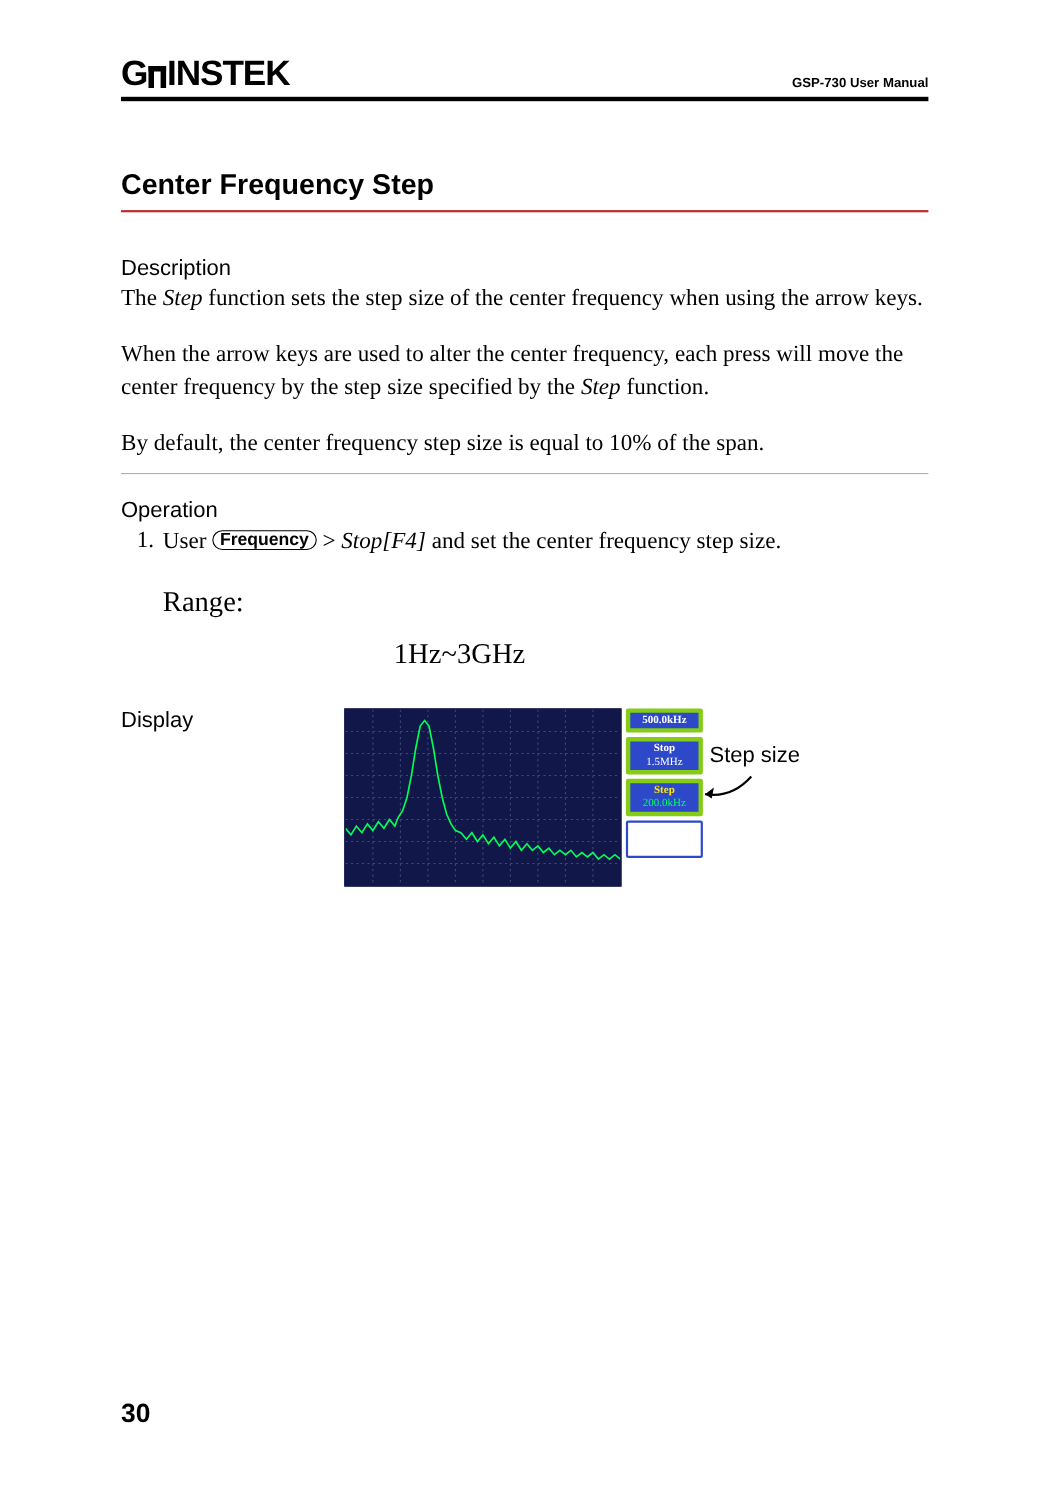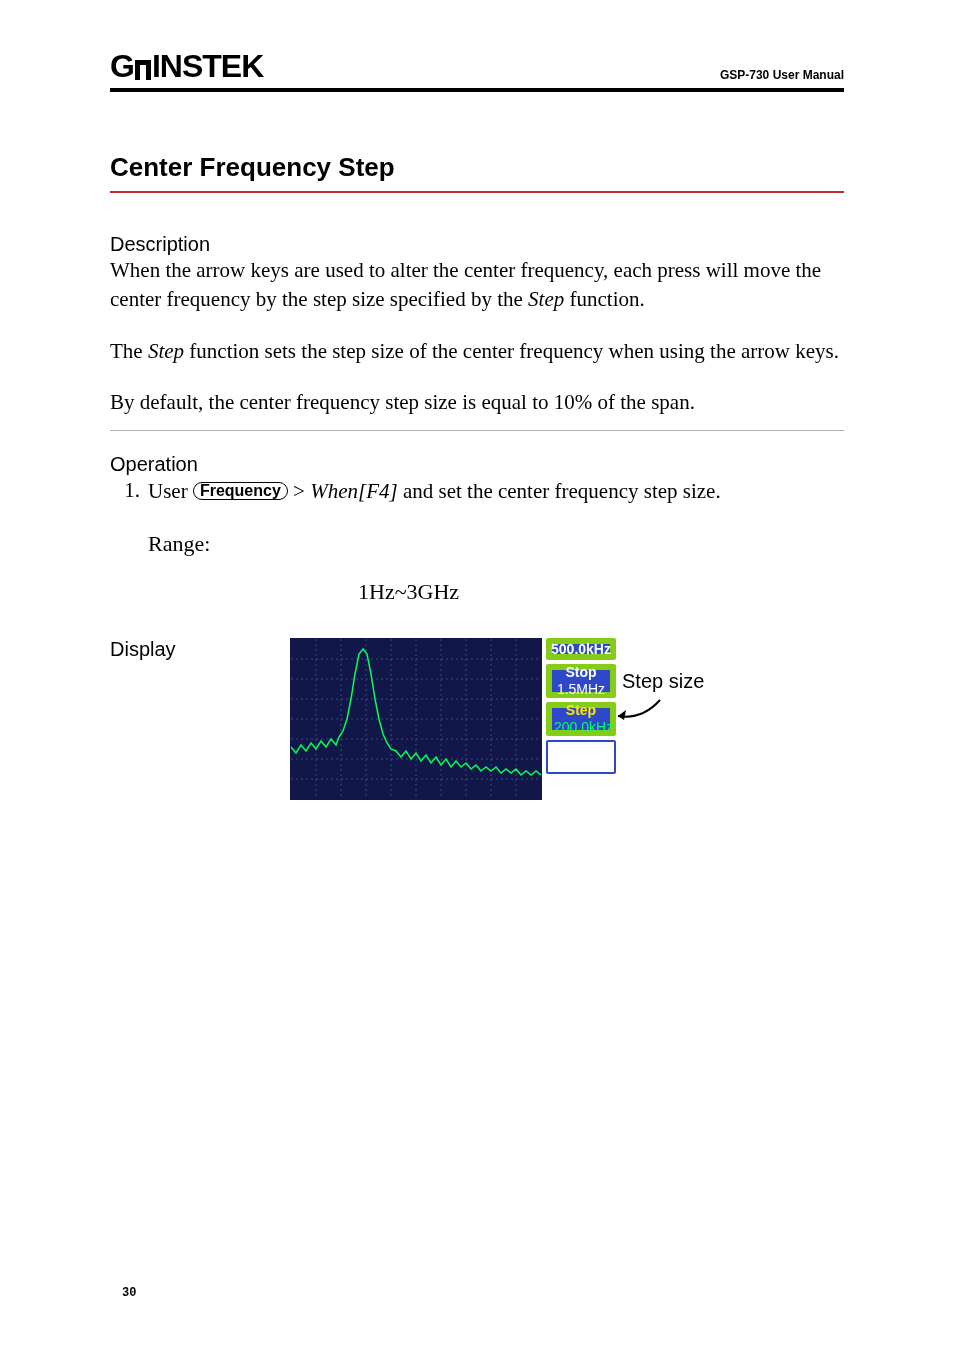"When the arrow keys are" p { order: before "The Step function sets the" -> after "The Step function sets the" }
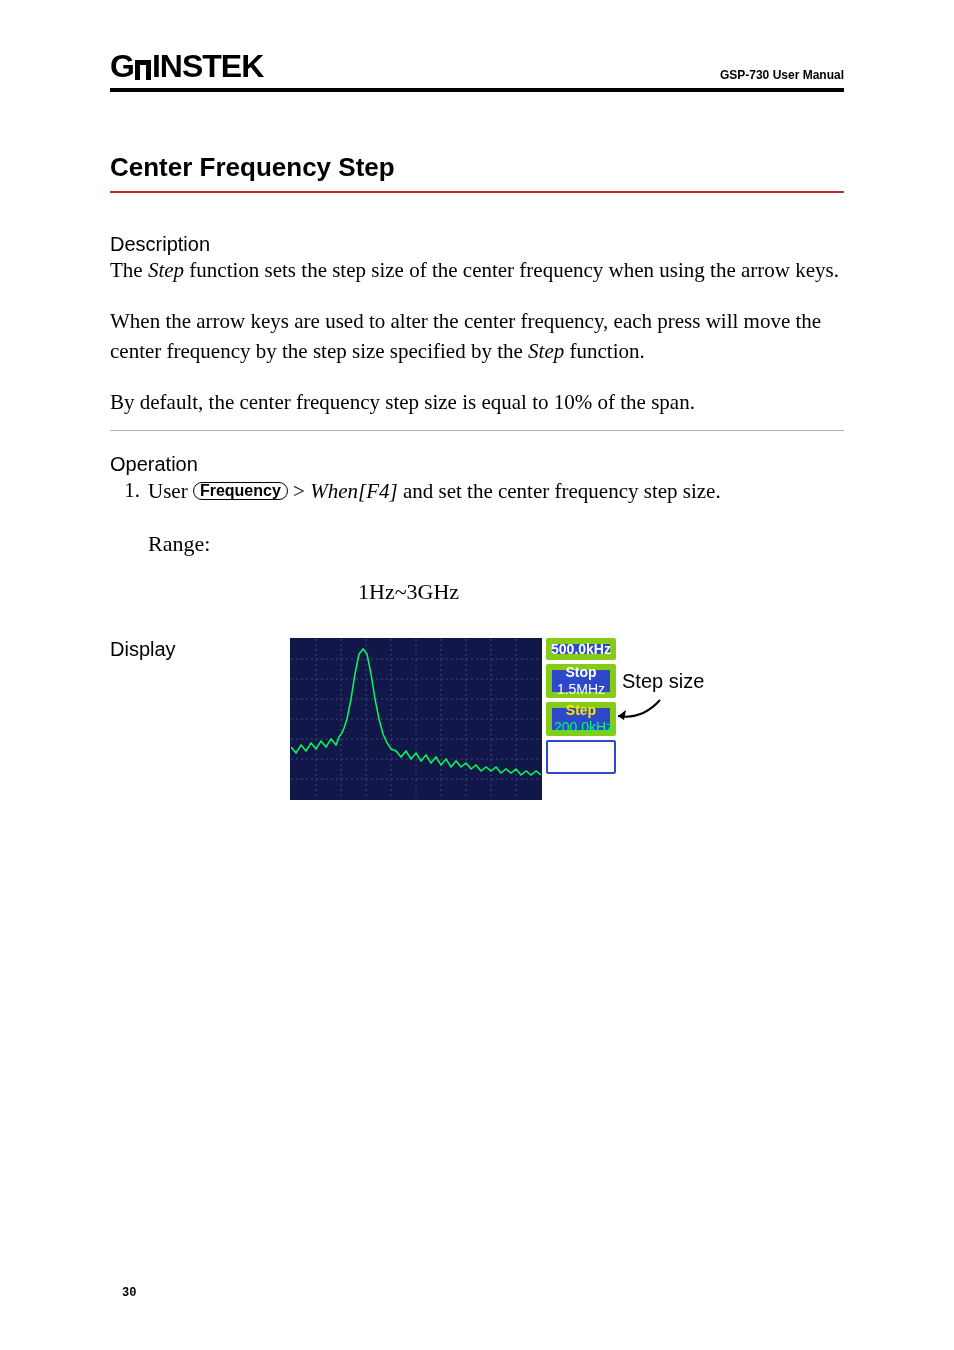"When[F4]" span.ital { text: When -> Stop }
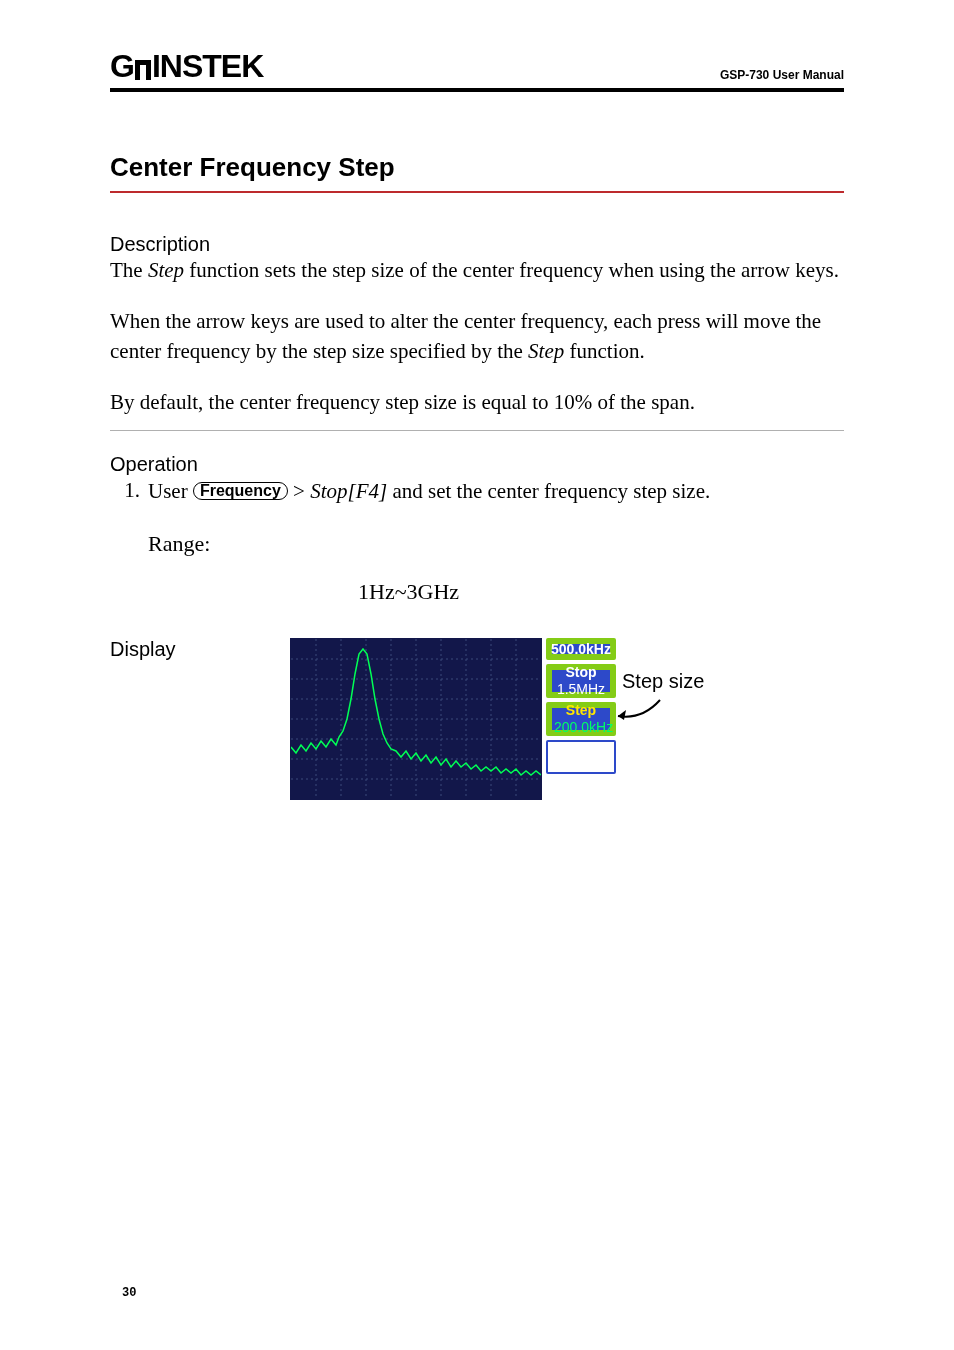"Range:" .range-row { font-size: 22px -> 26px }
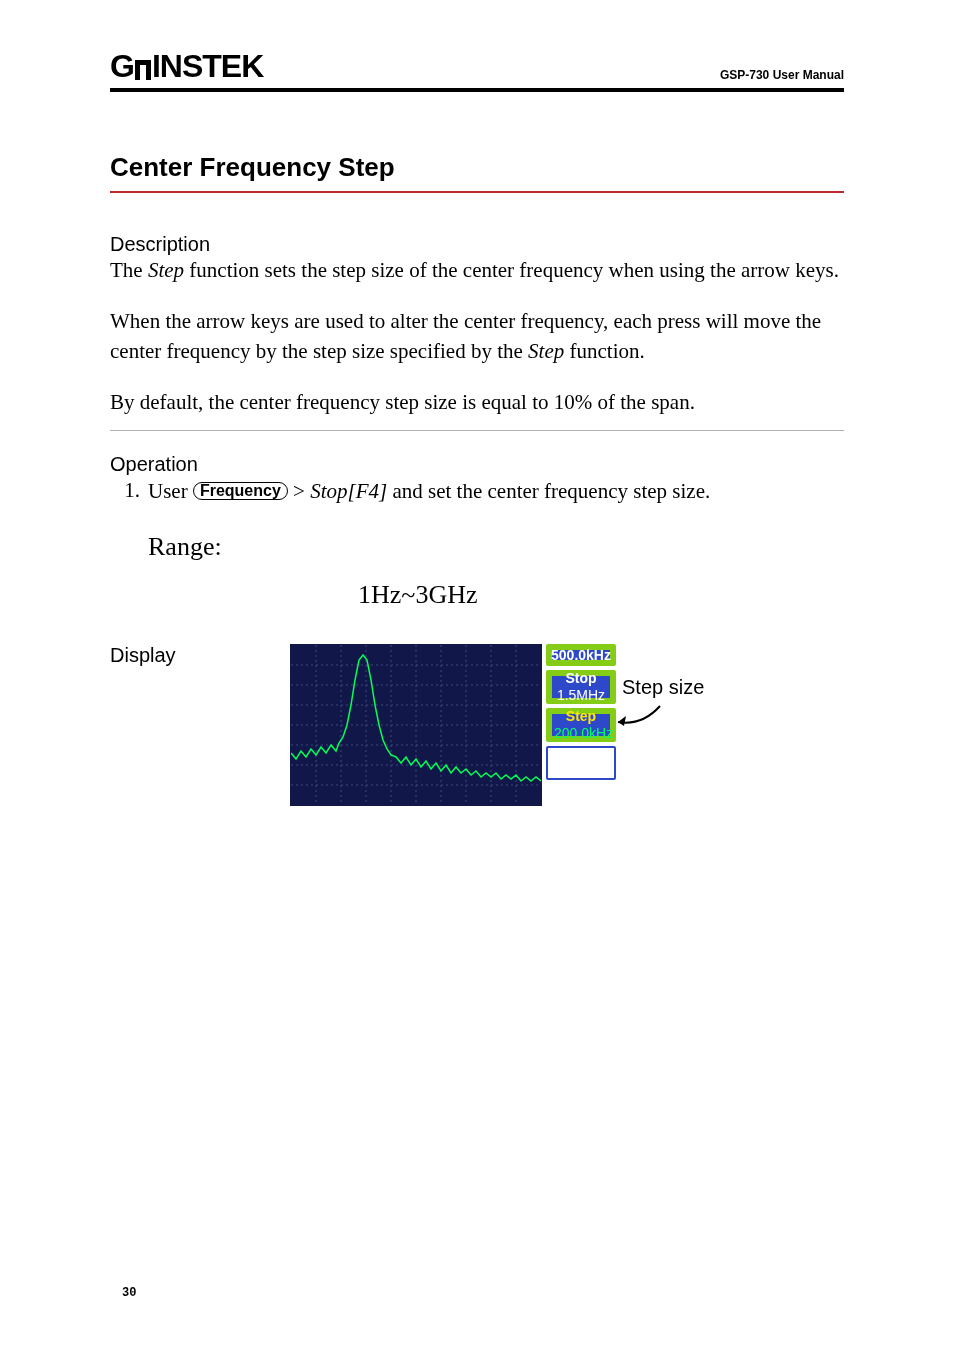"Display" .display-row { gap: none -> 23px }
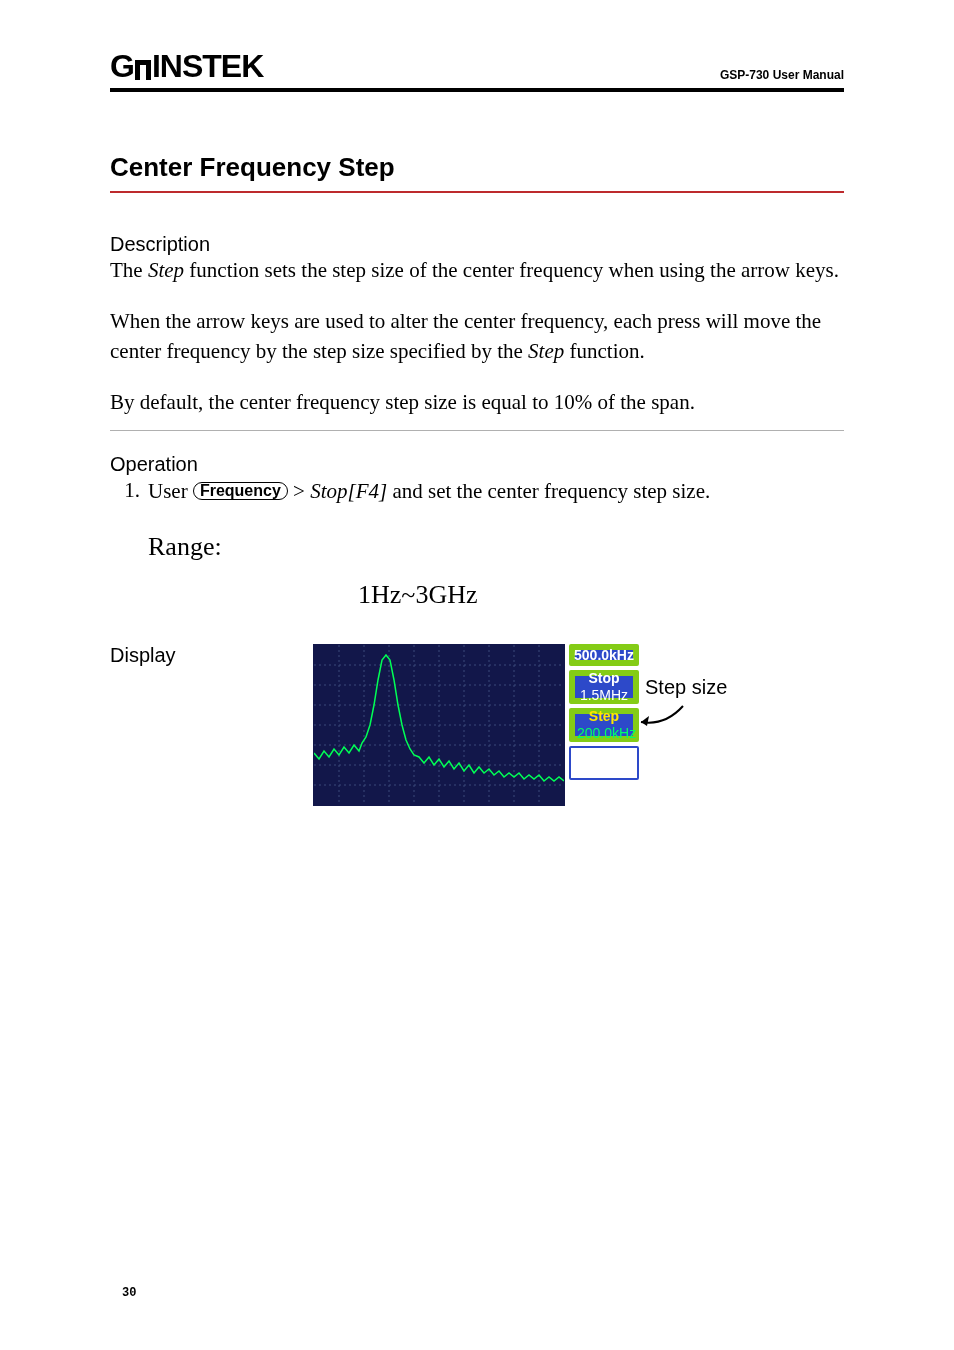"500.0kHz" .softkey { border: 6px solid #84cc16 -> 4px solid #84cc16; font-family: Liberation Sans, sans-serif -> Liberation Serif, serif; font-size: 14px -> 10px }
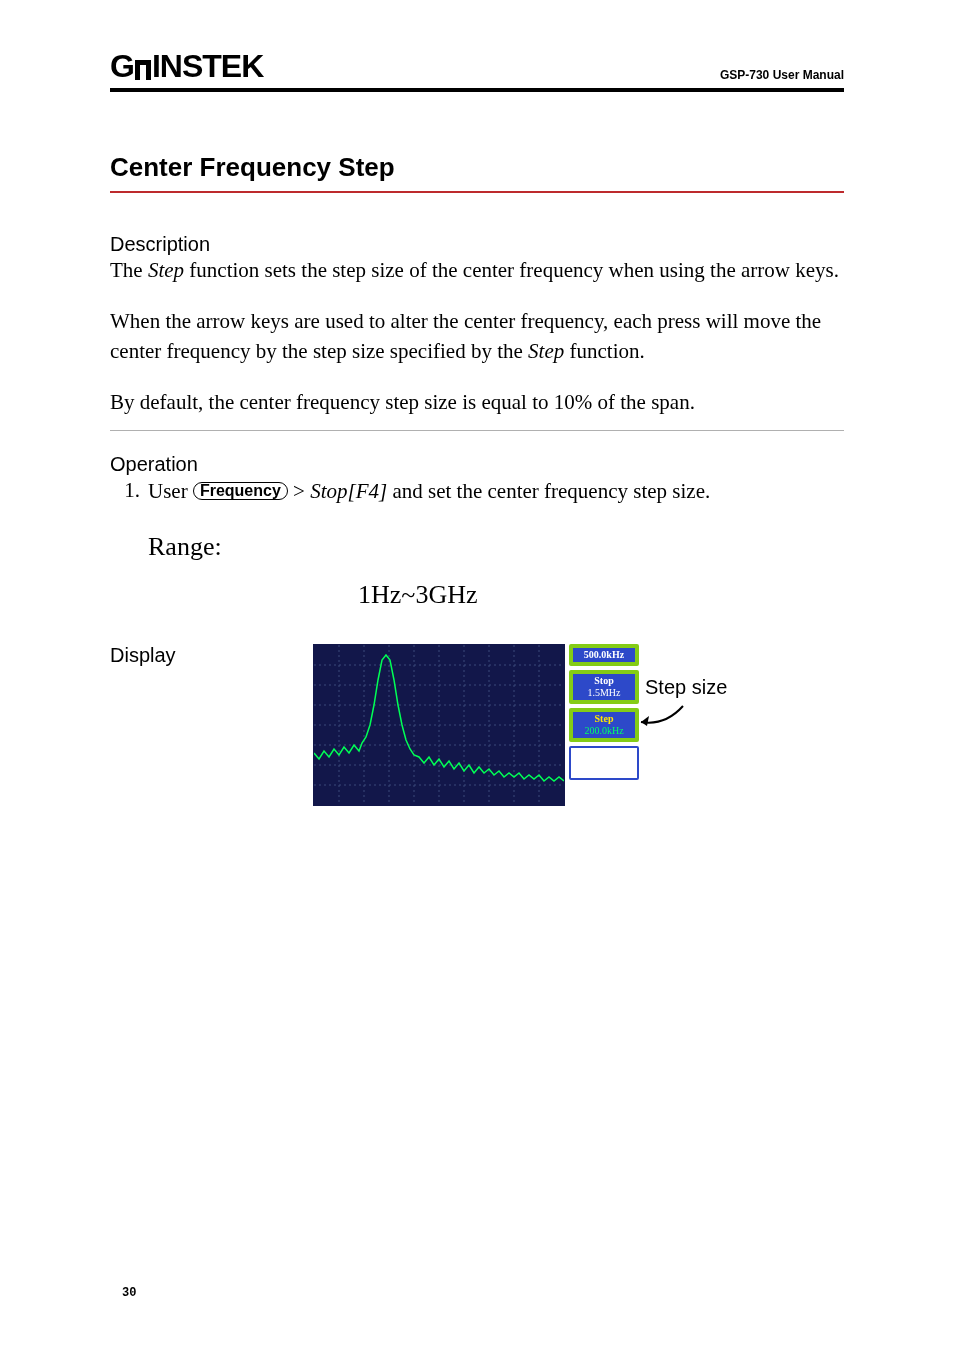"30" .page-num { font-family: Liberation Mono, monospace -> Liberation Sans, sans-serif; font-size: 12px -> 24px; left: 122px -> 110px }
